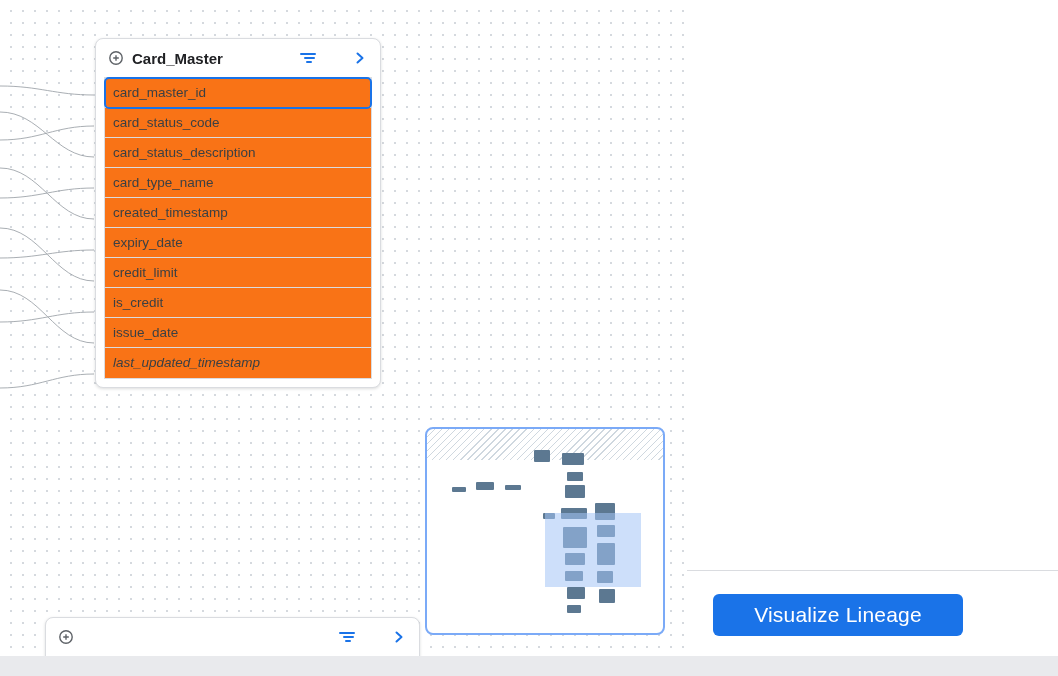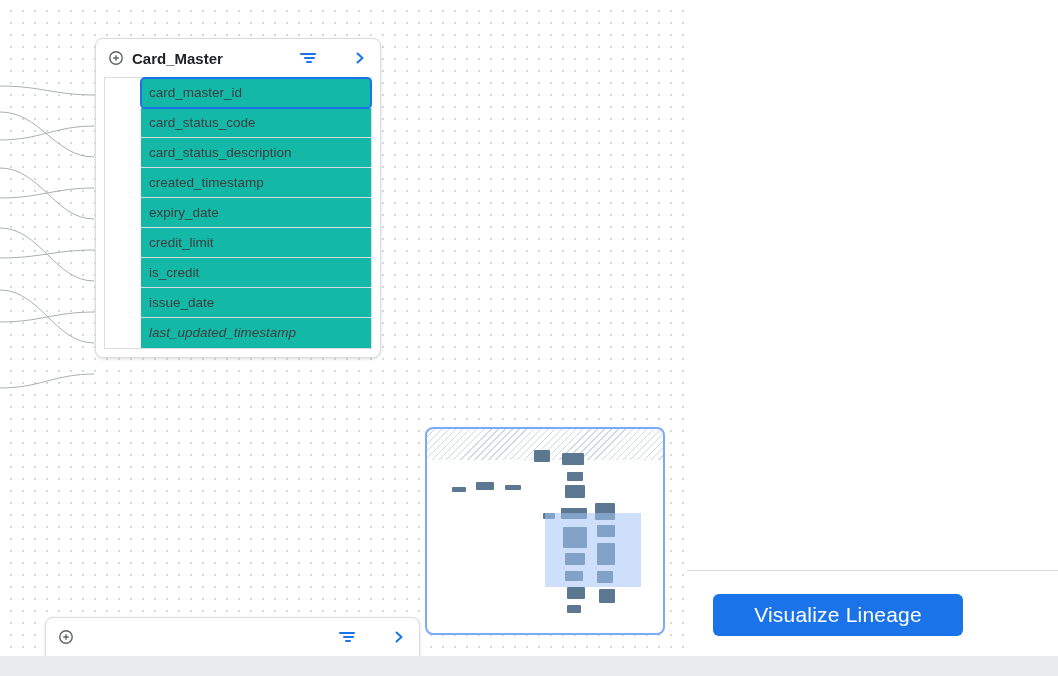"card_master_id" .field-row { background: #14b8a6 -> #f97316; margin-left: 36px -> none }
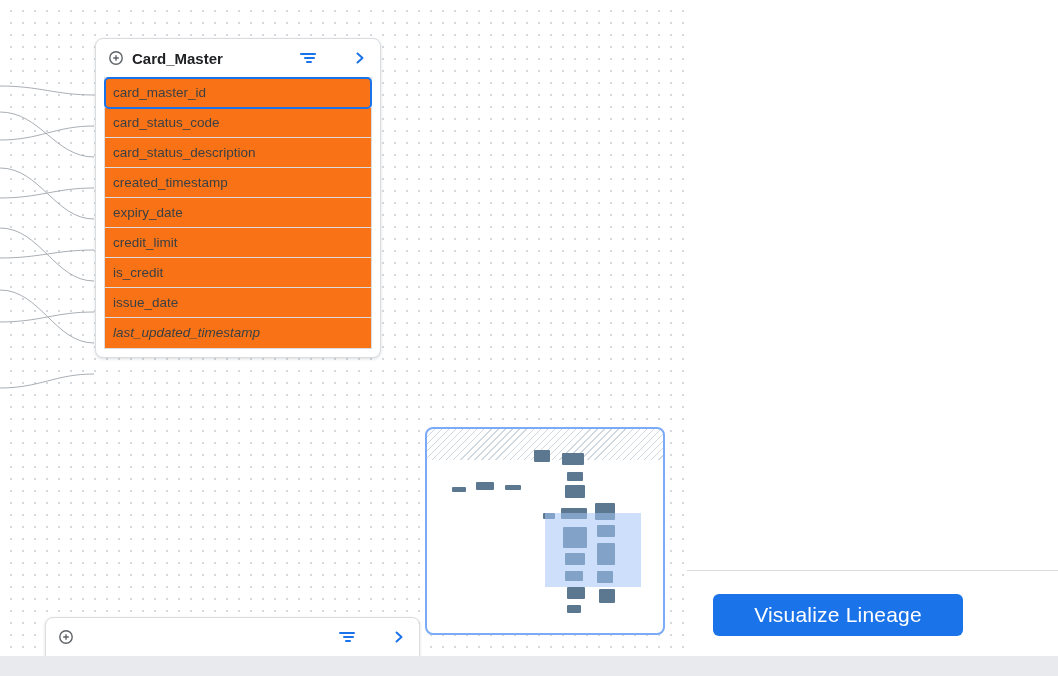"card_type_name" li.field-row { html: none -> <li>card_type_name</li> }
